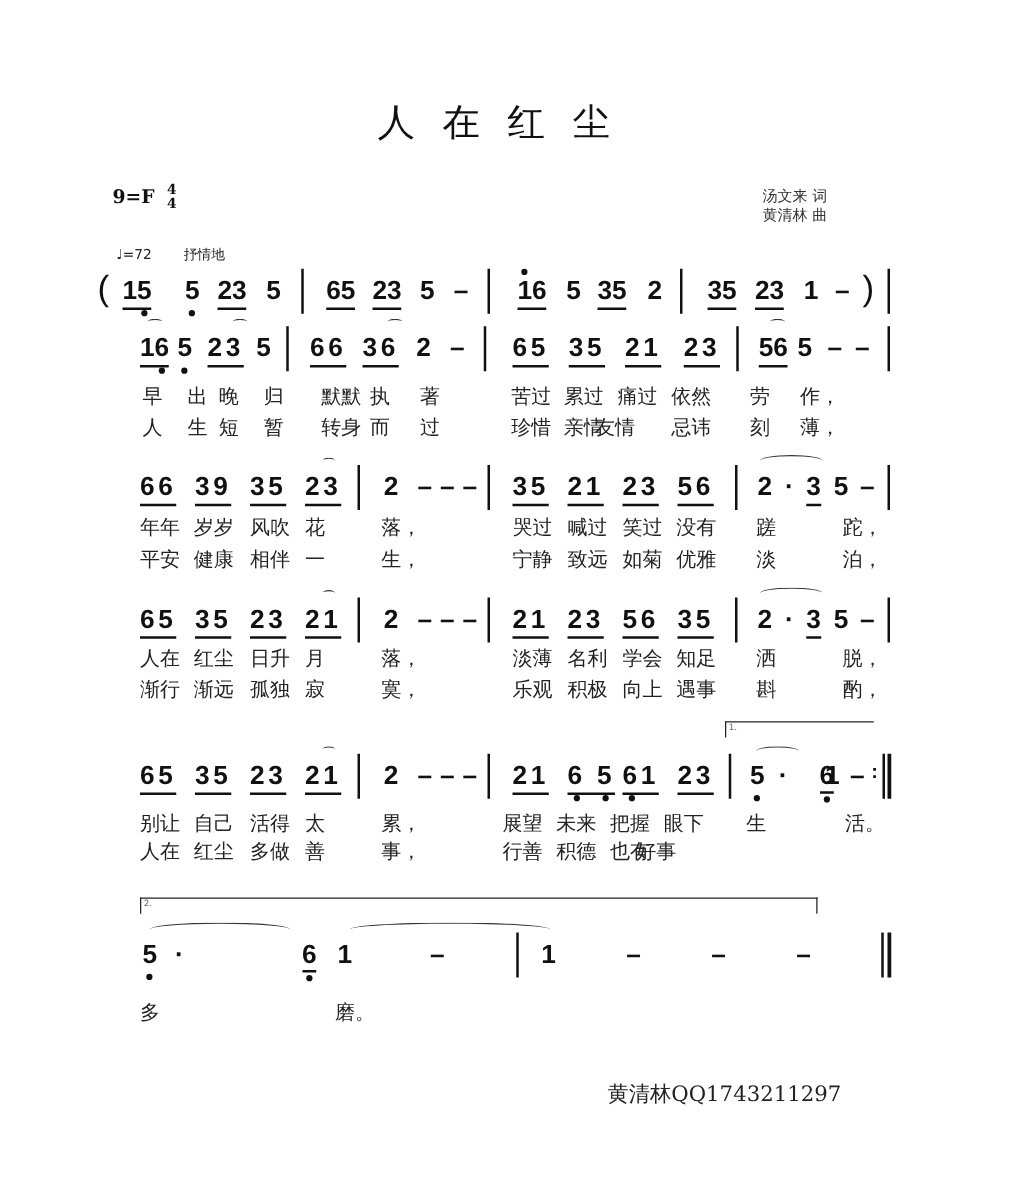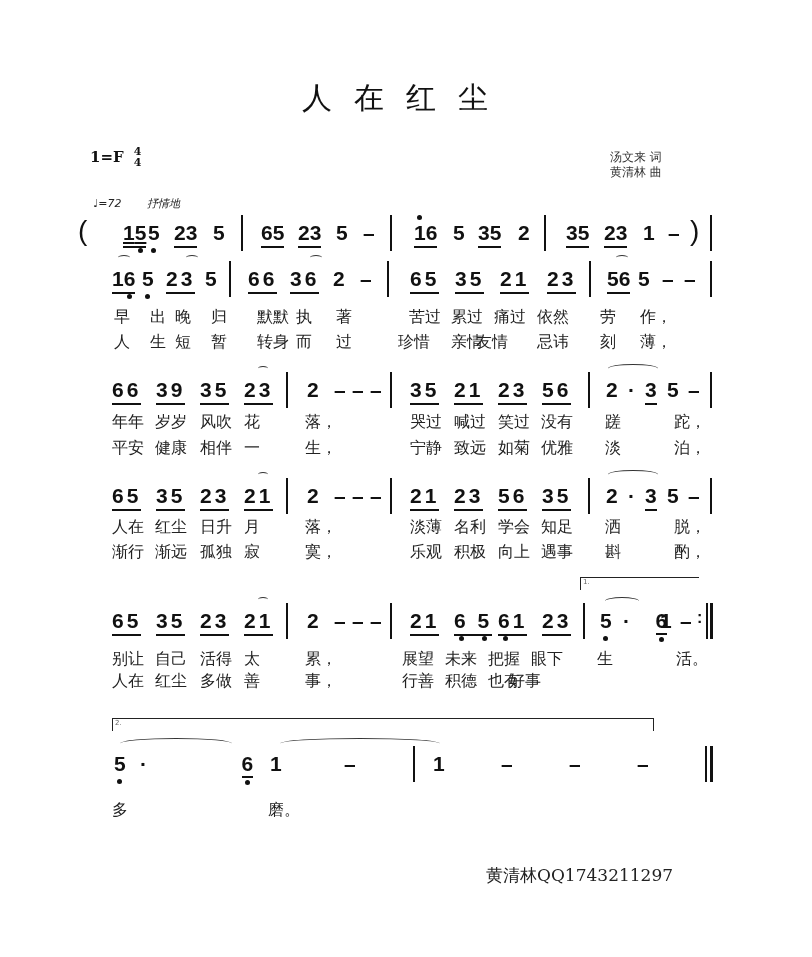"1=F" span { text: 1 -> 9 }
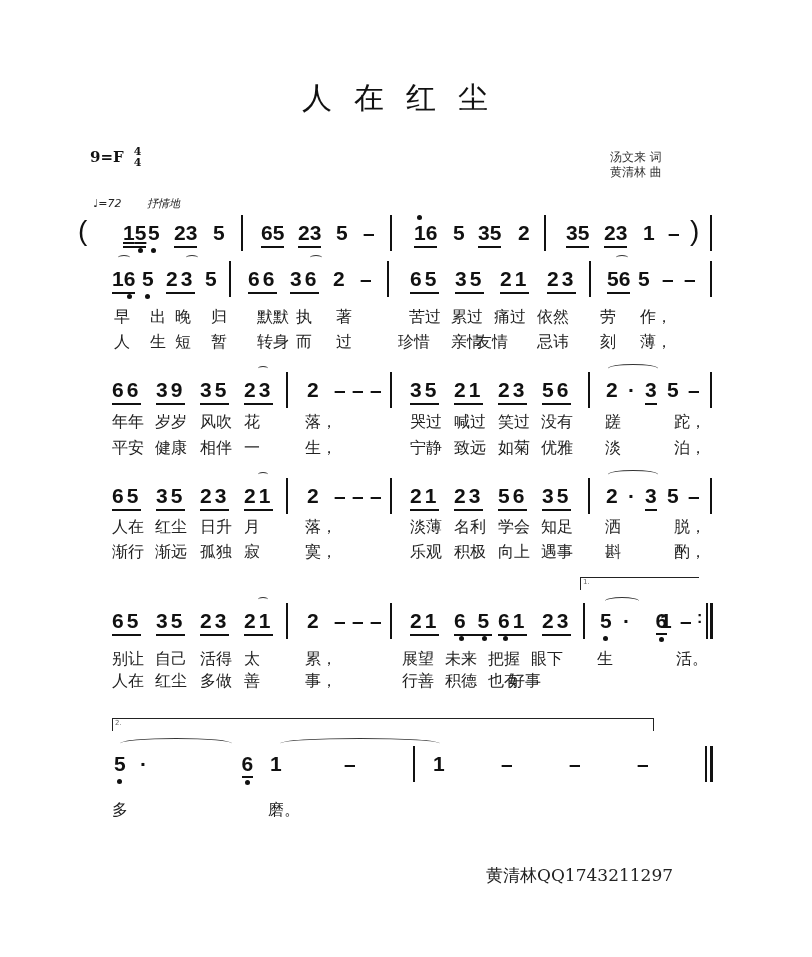"♩=72 抒情地" .tempo { font-style: italic -> none }
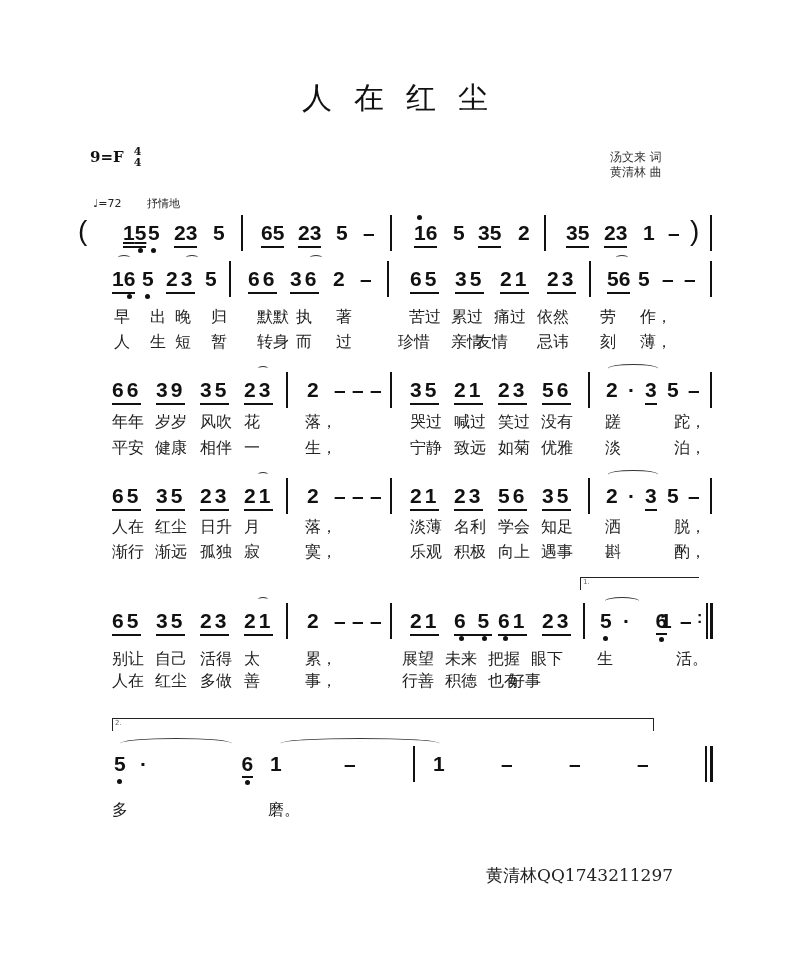"15" span.g { left: 45px -> 20px; text-decoration: underline -> none }
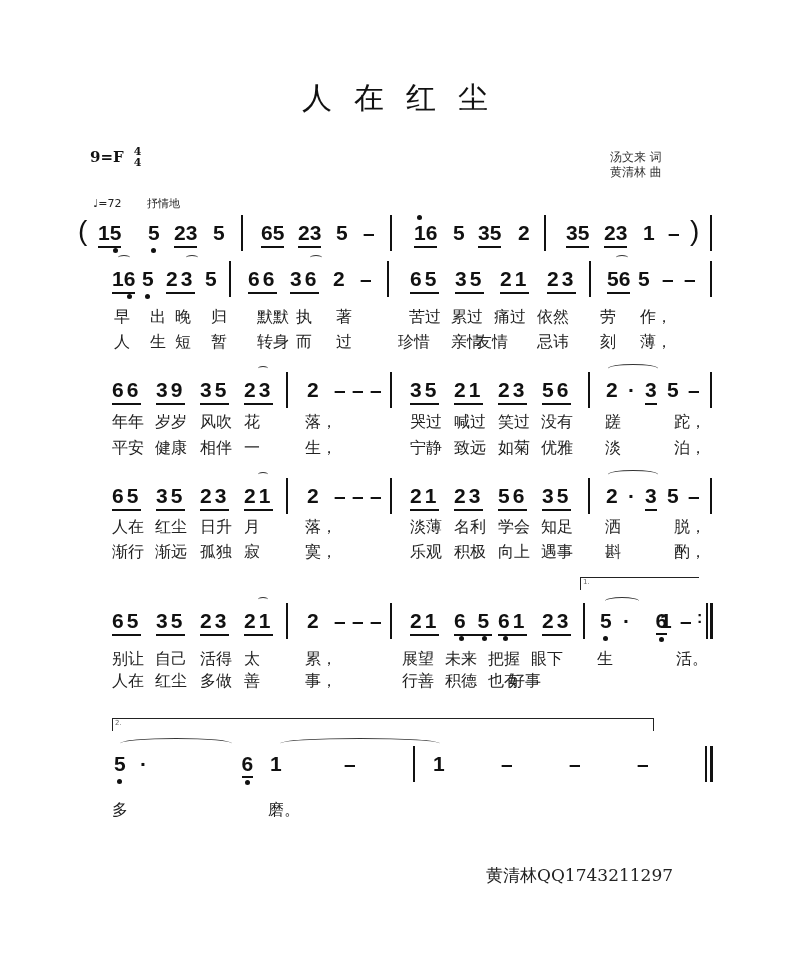"珍惜" span { left: 298px -> 309px }
